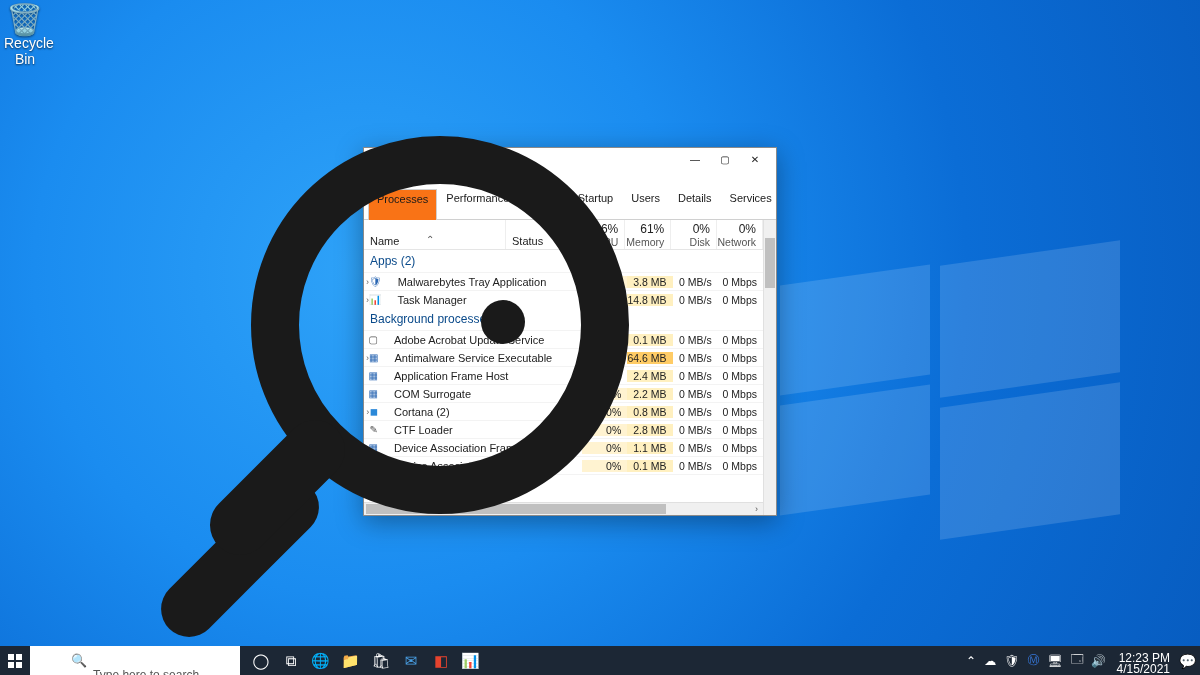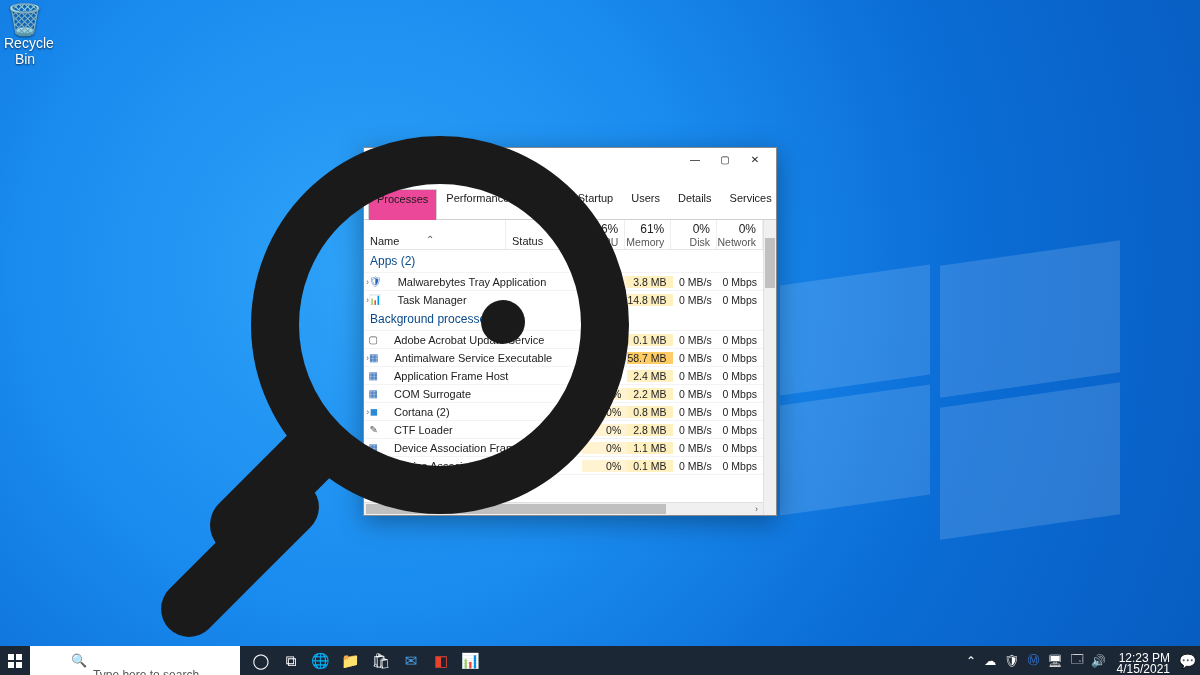"Processes" .tabs .tab.active { background: #ec4899 -> #f97316 }
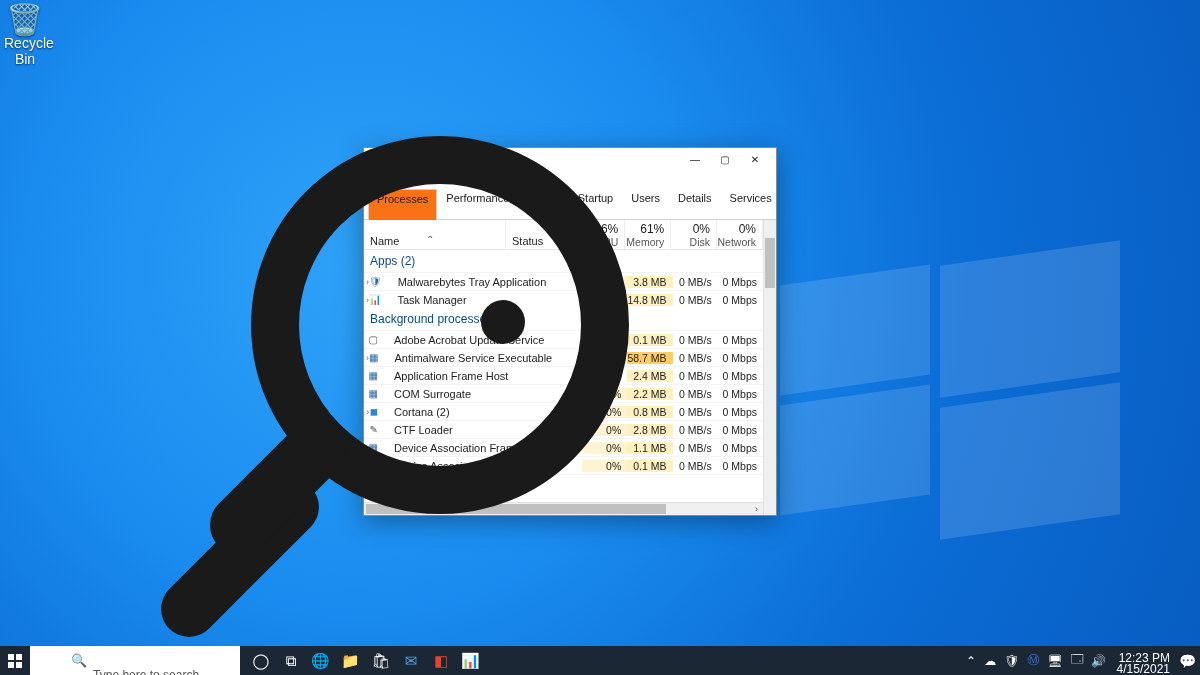"58.7 MB" span.c-mem { text: 58.7 -> 64.6 }
